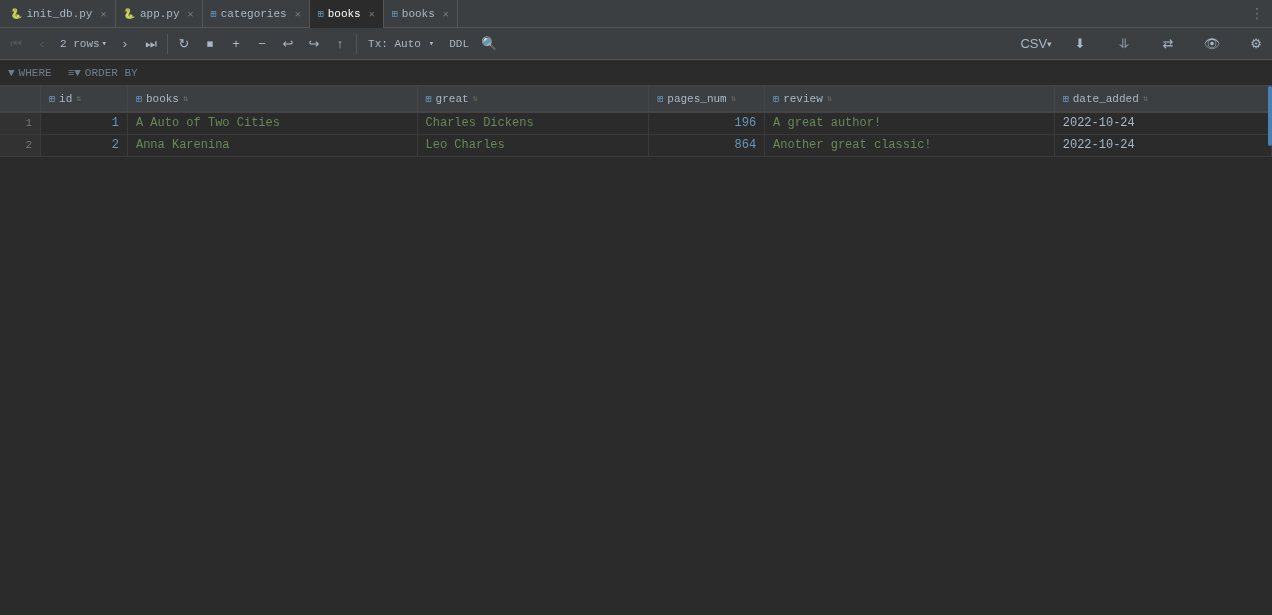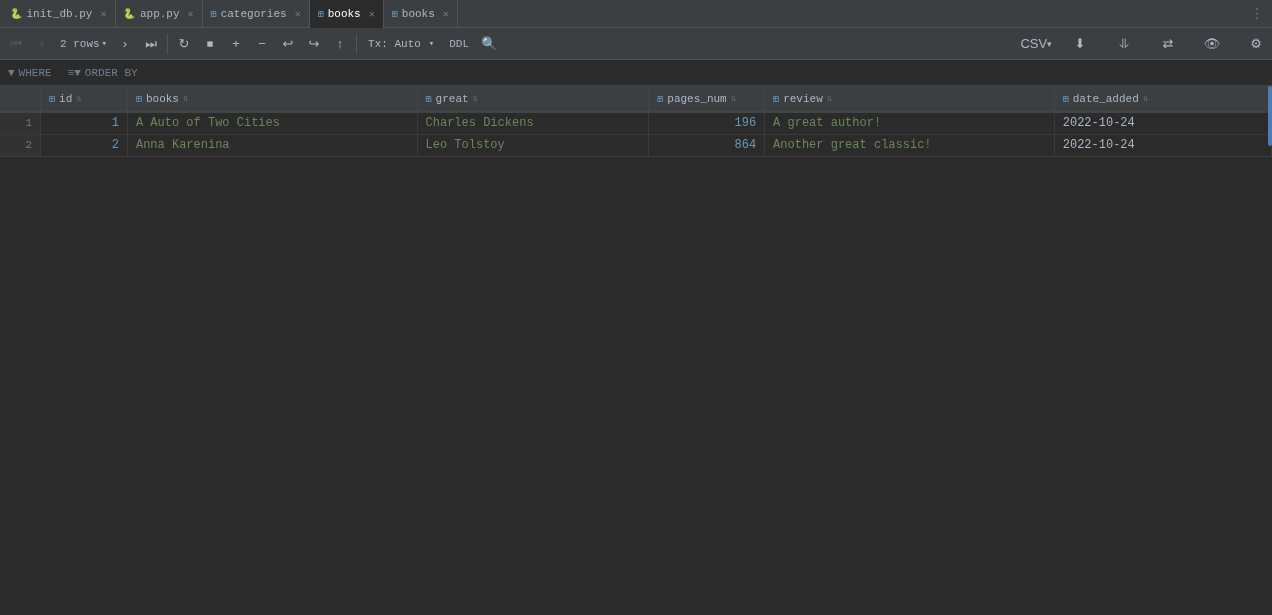"Leo Tolstoy" td.str-val { text: Tolstoy -> Charles }
